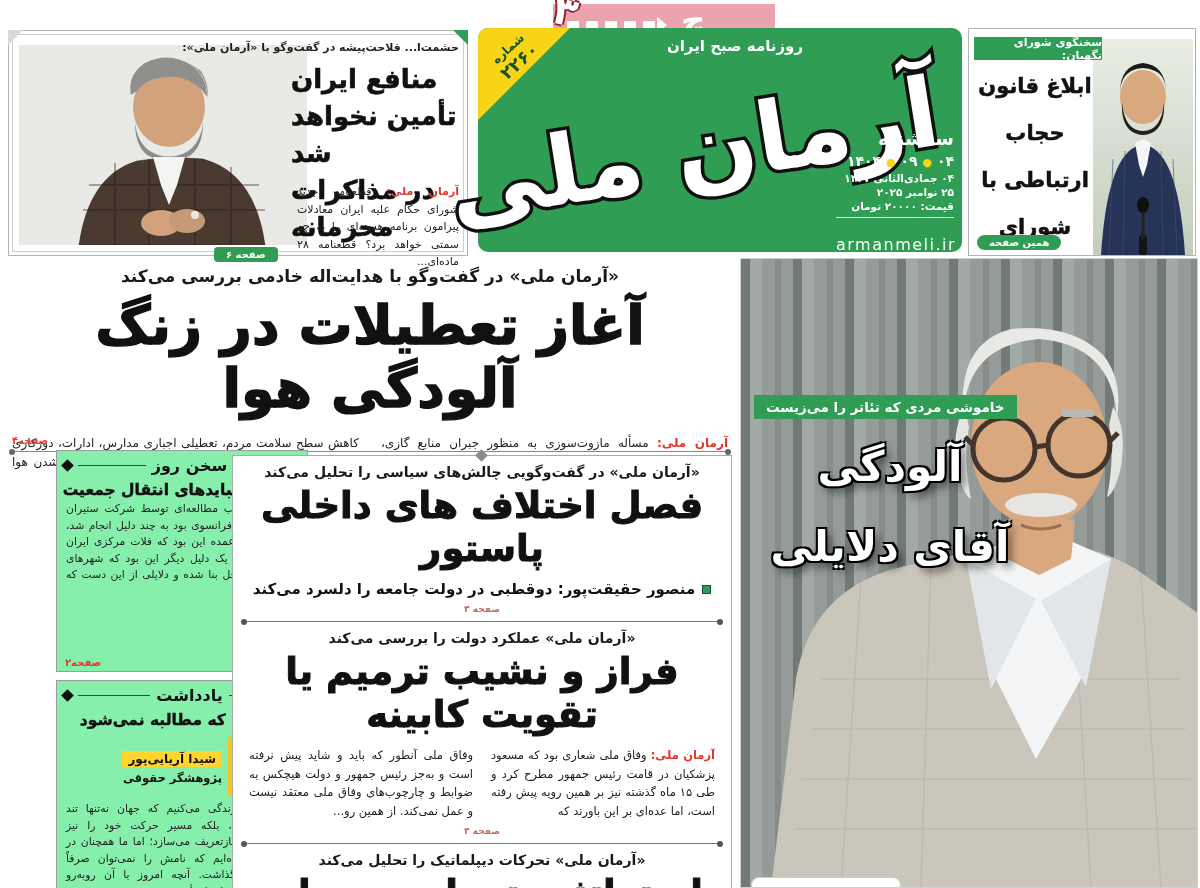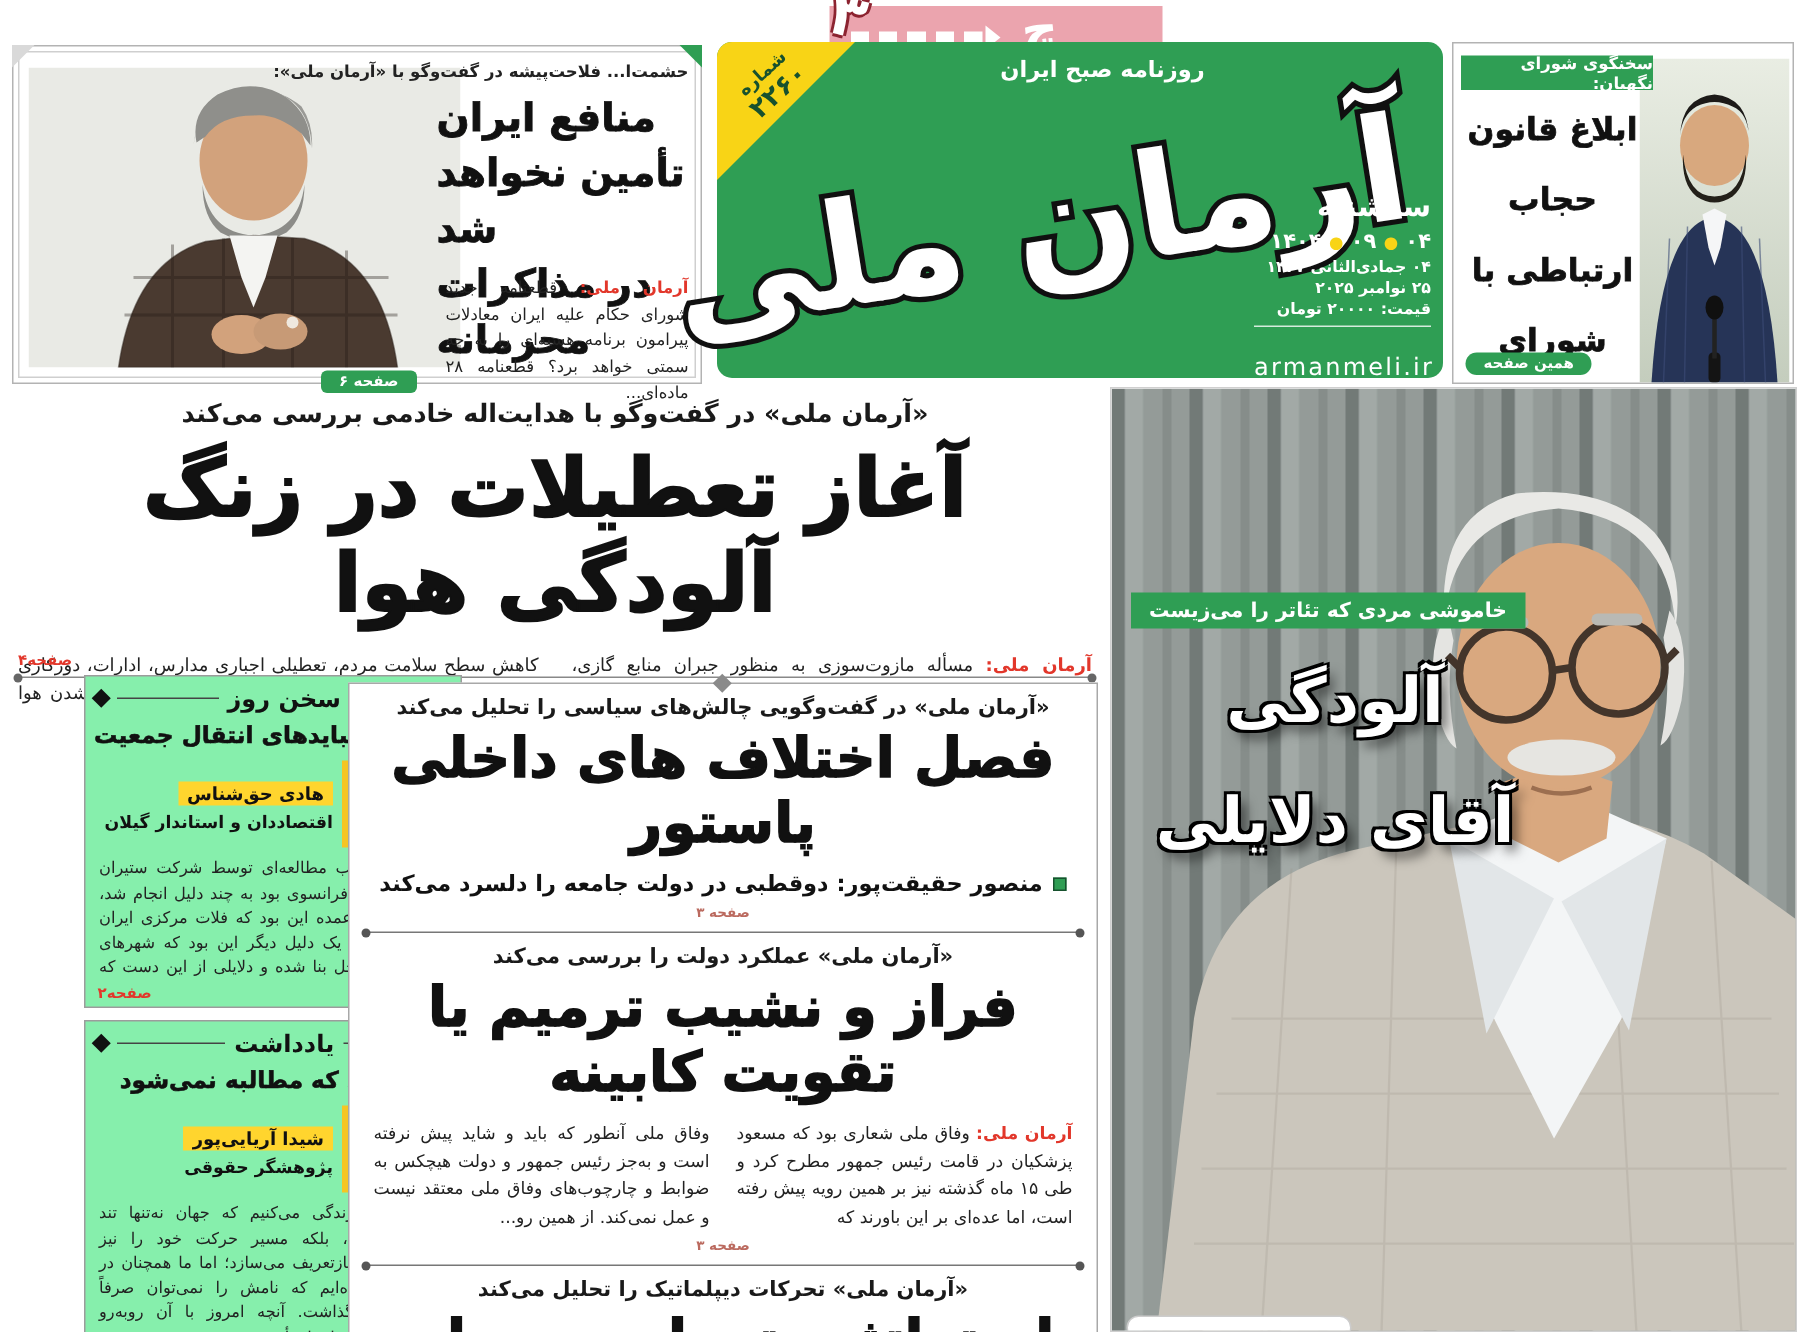"هادی حق‌شناس" div.author-row { html: <div> <div> <span>هادی حق‌شناس</span> <div>اقتصاددان و استاندار گیلان</div> </div> <div></div> <svg> <rect></rect> <ellipse></ellipse> <path></path> <path></path> <path></path> </svg> </div> -> none }
